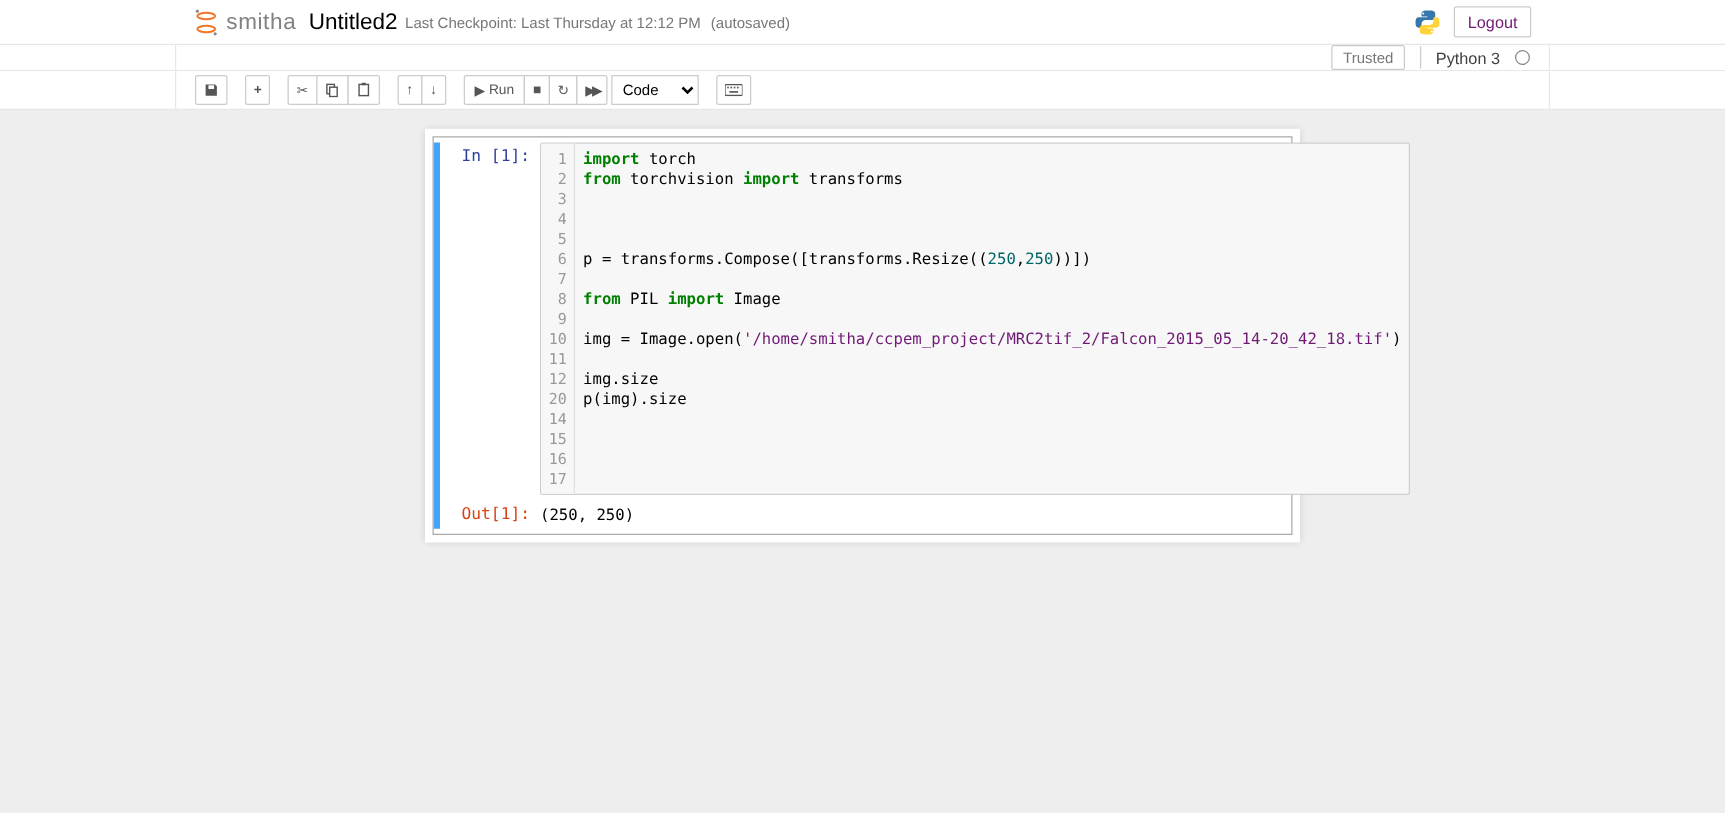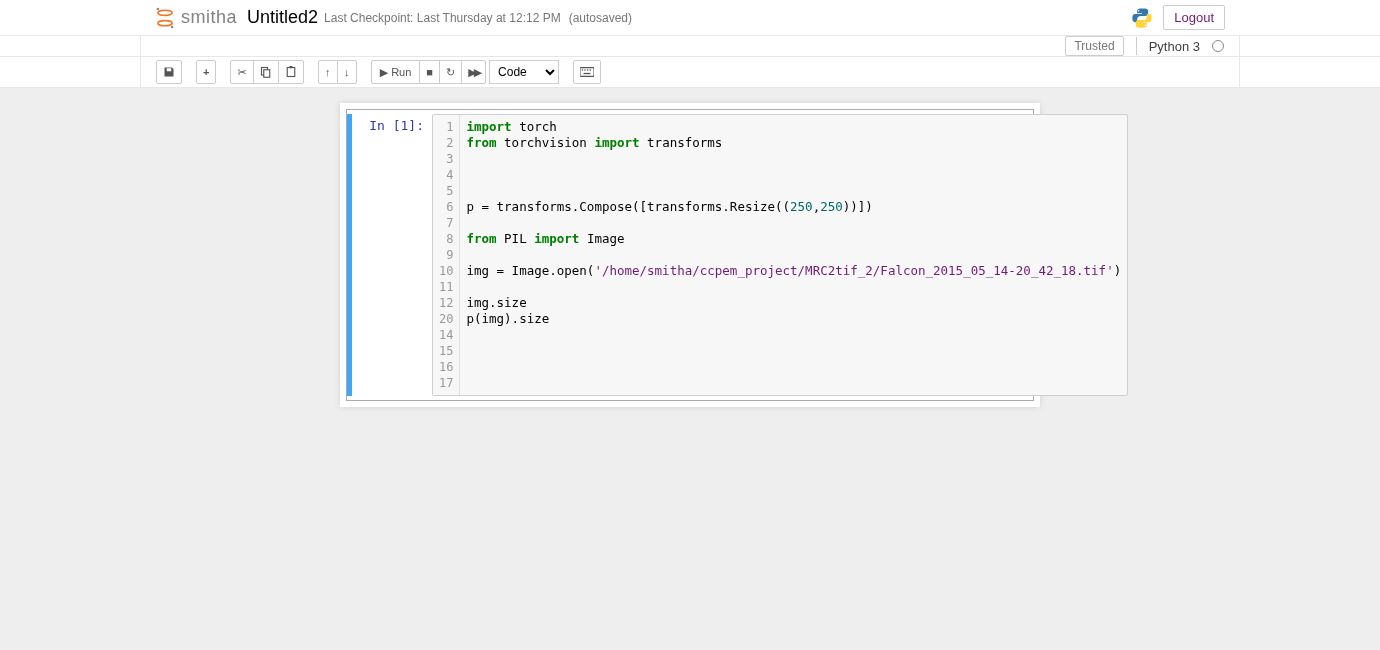"Out[1]:" div.output-row { html: none -> <div> <div>Out[1]:</div> <div>(250, 250)</div> </div> }
